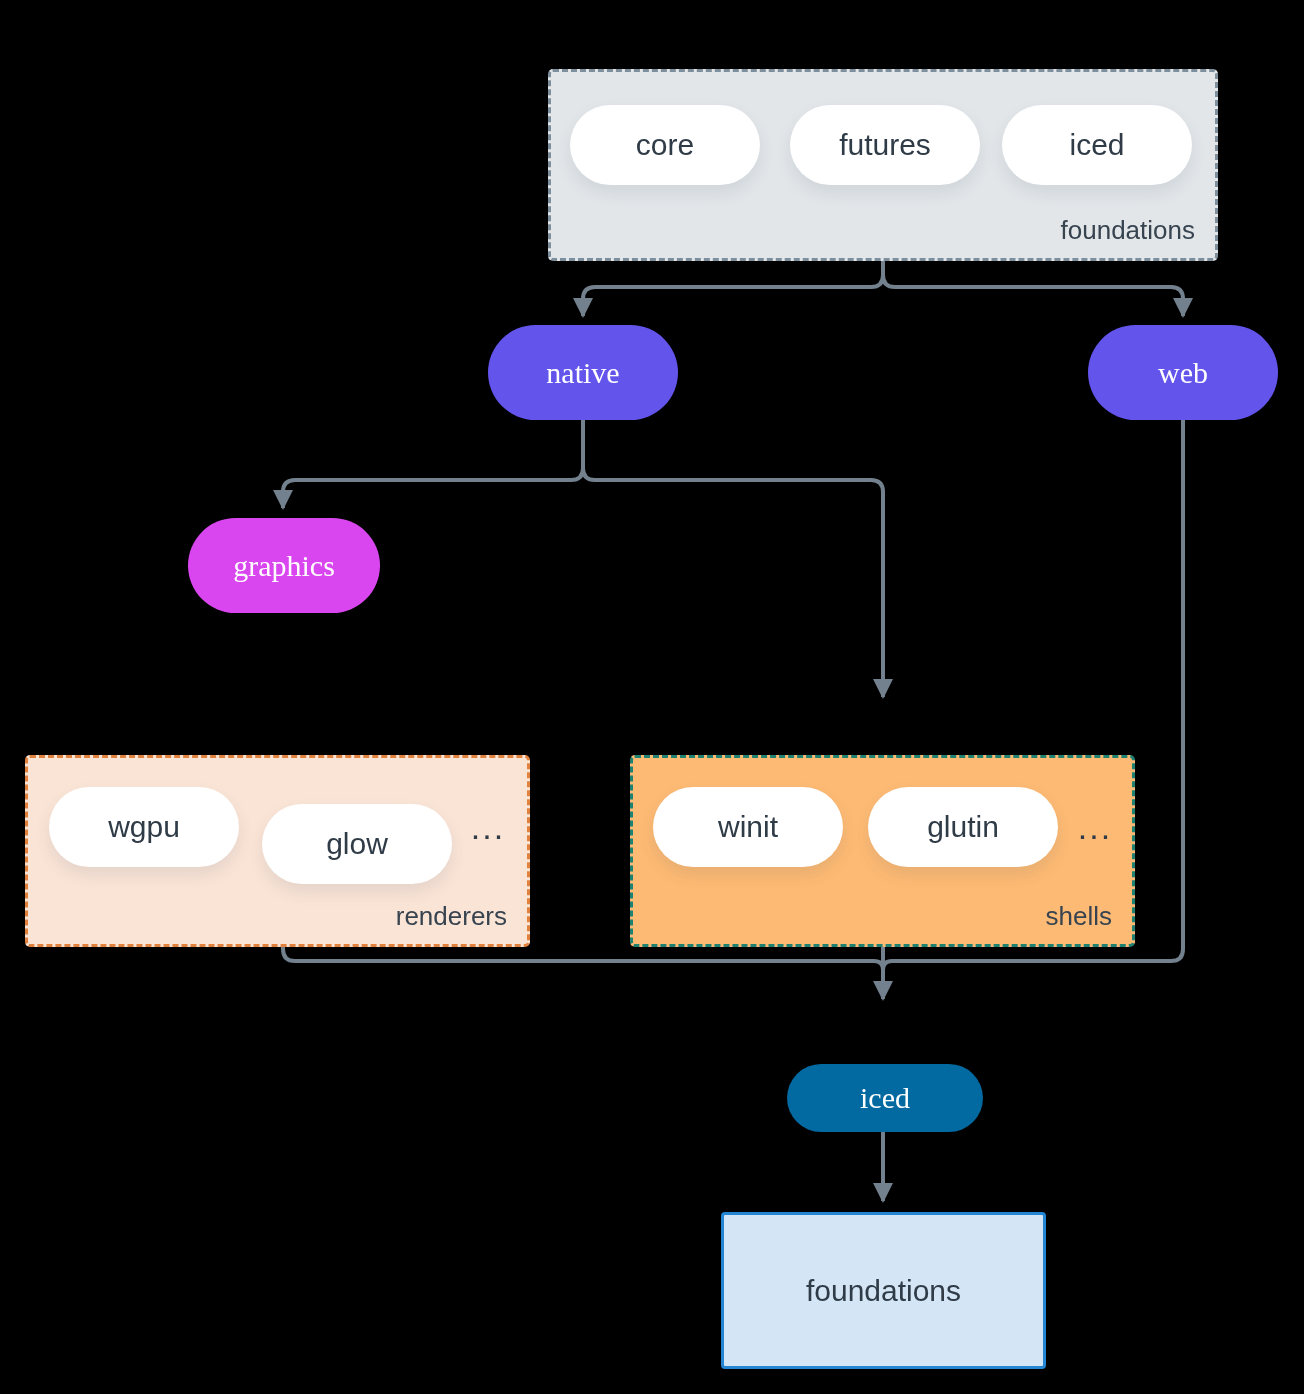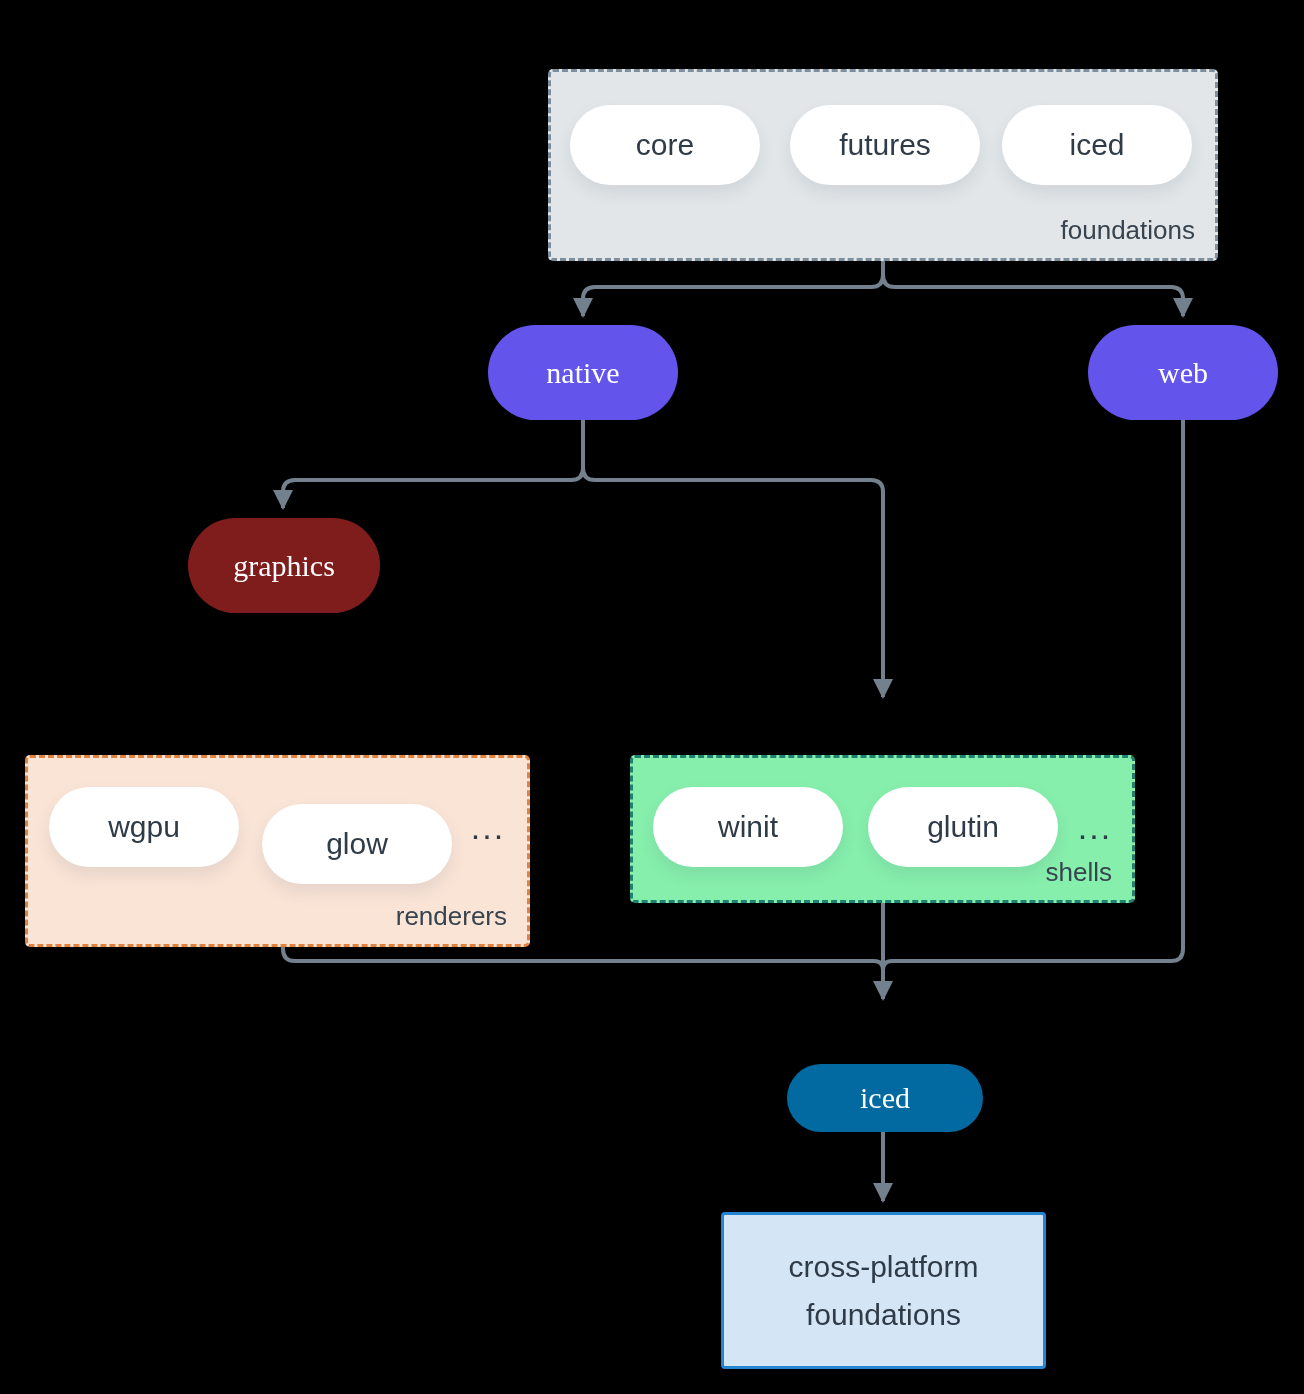"graphics" .node-graphics { background: #7f1d1d -> #d946ef }
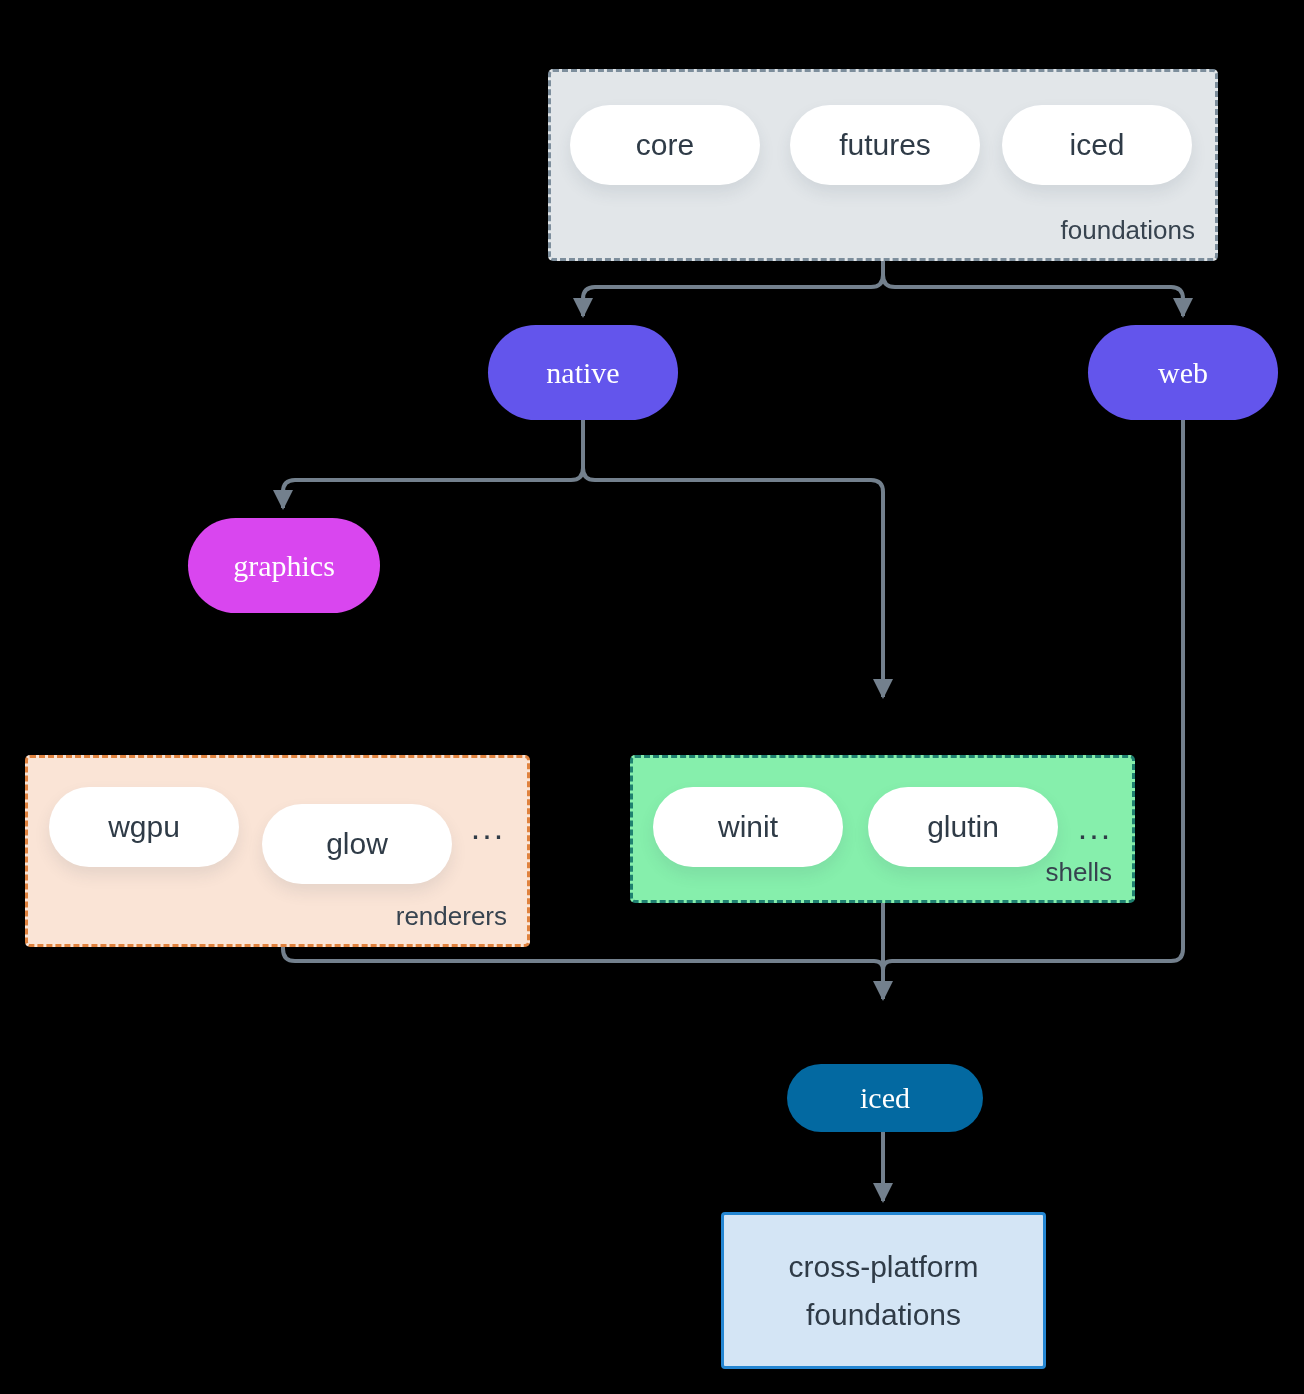"winit" .group-shells { background: #86efac -> #fdba74; height: 148px -> 192px }
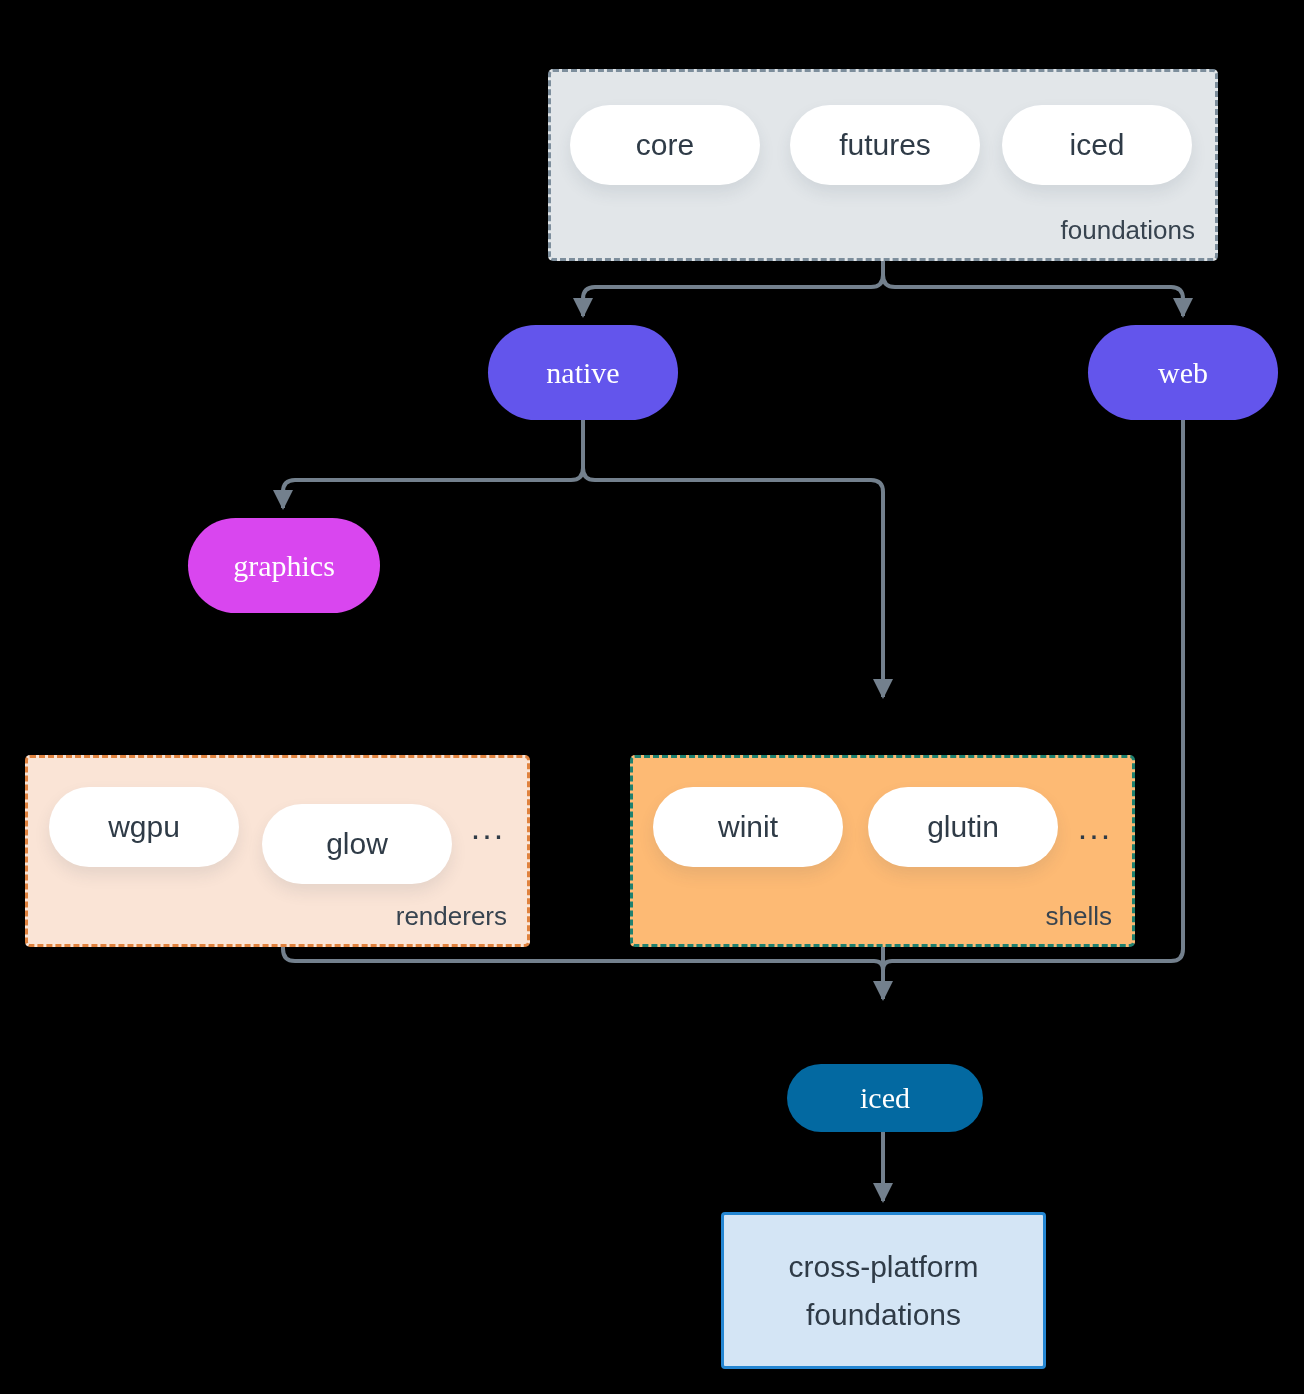"cross-platform" div { html: <div>cross-platform</div> -> none }
